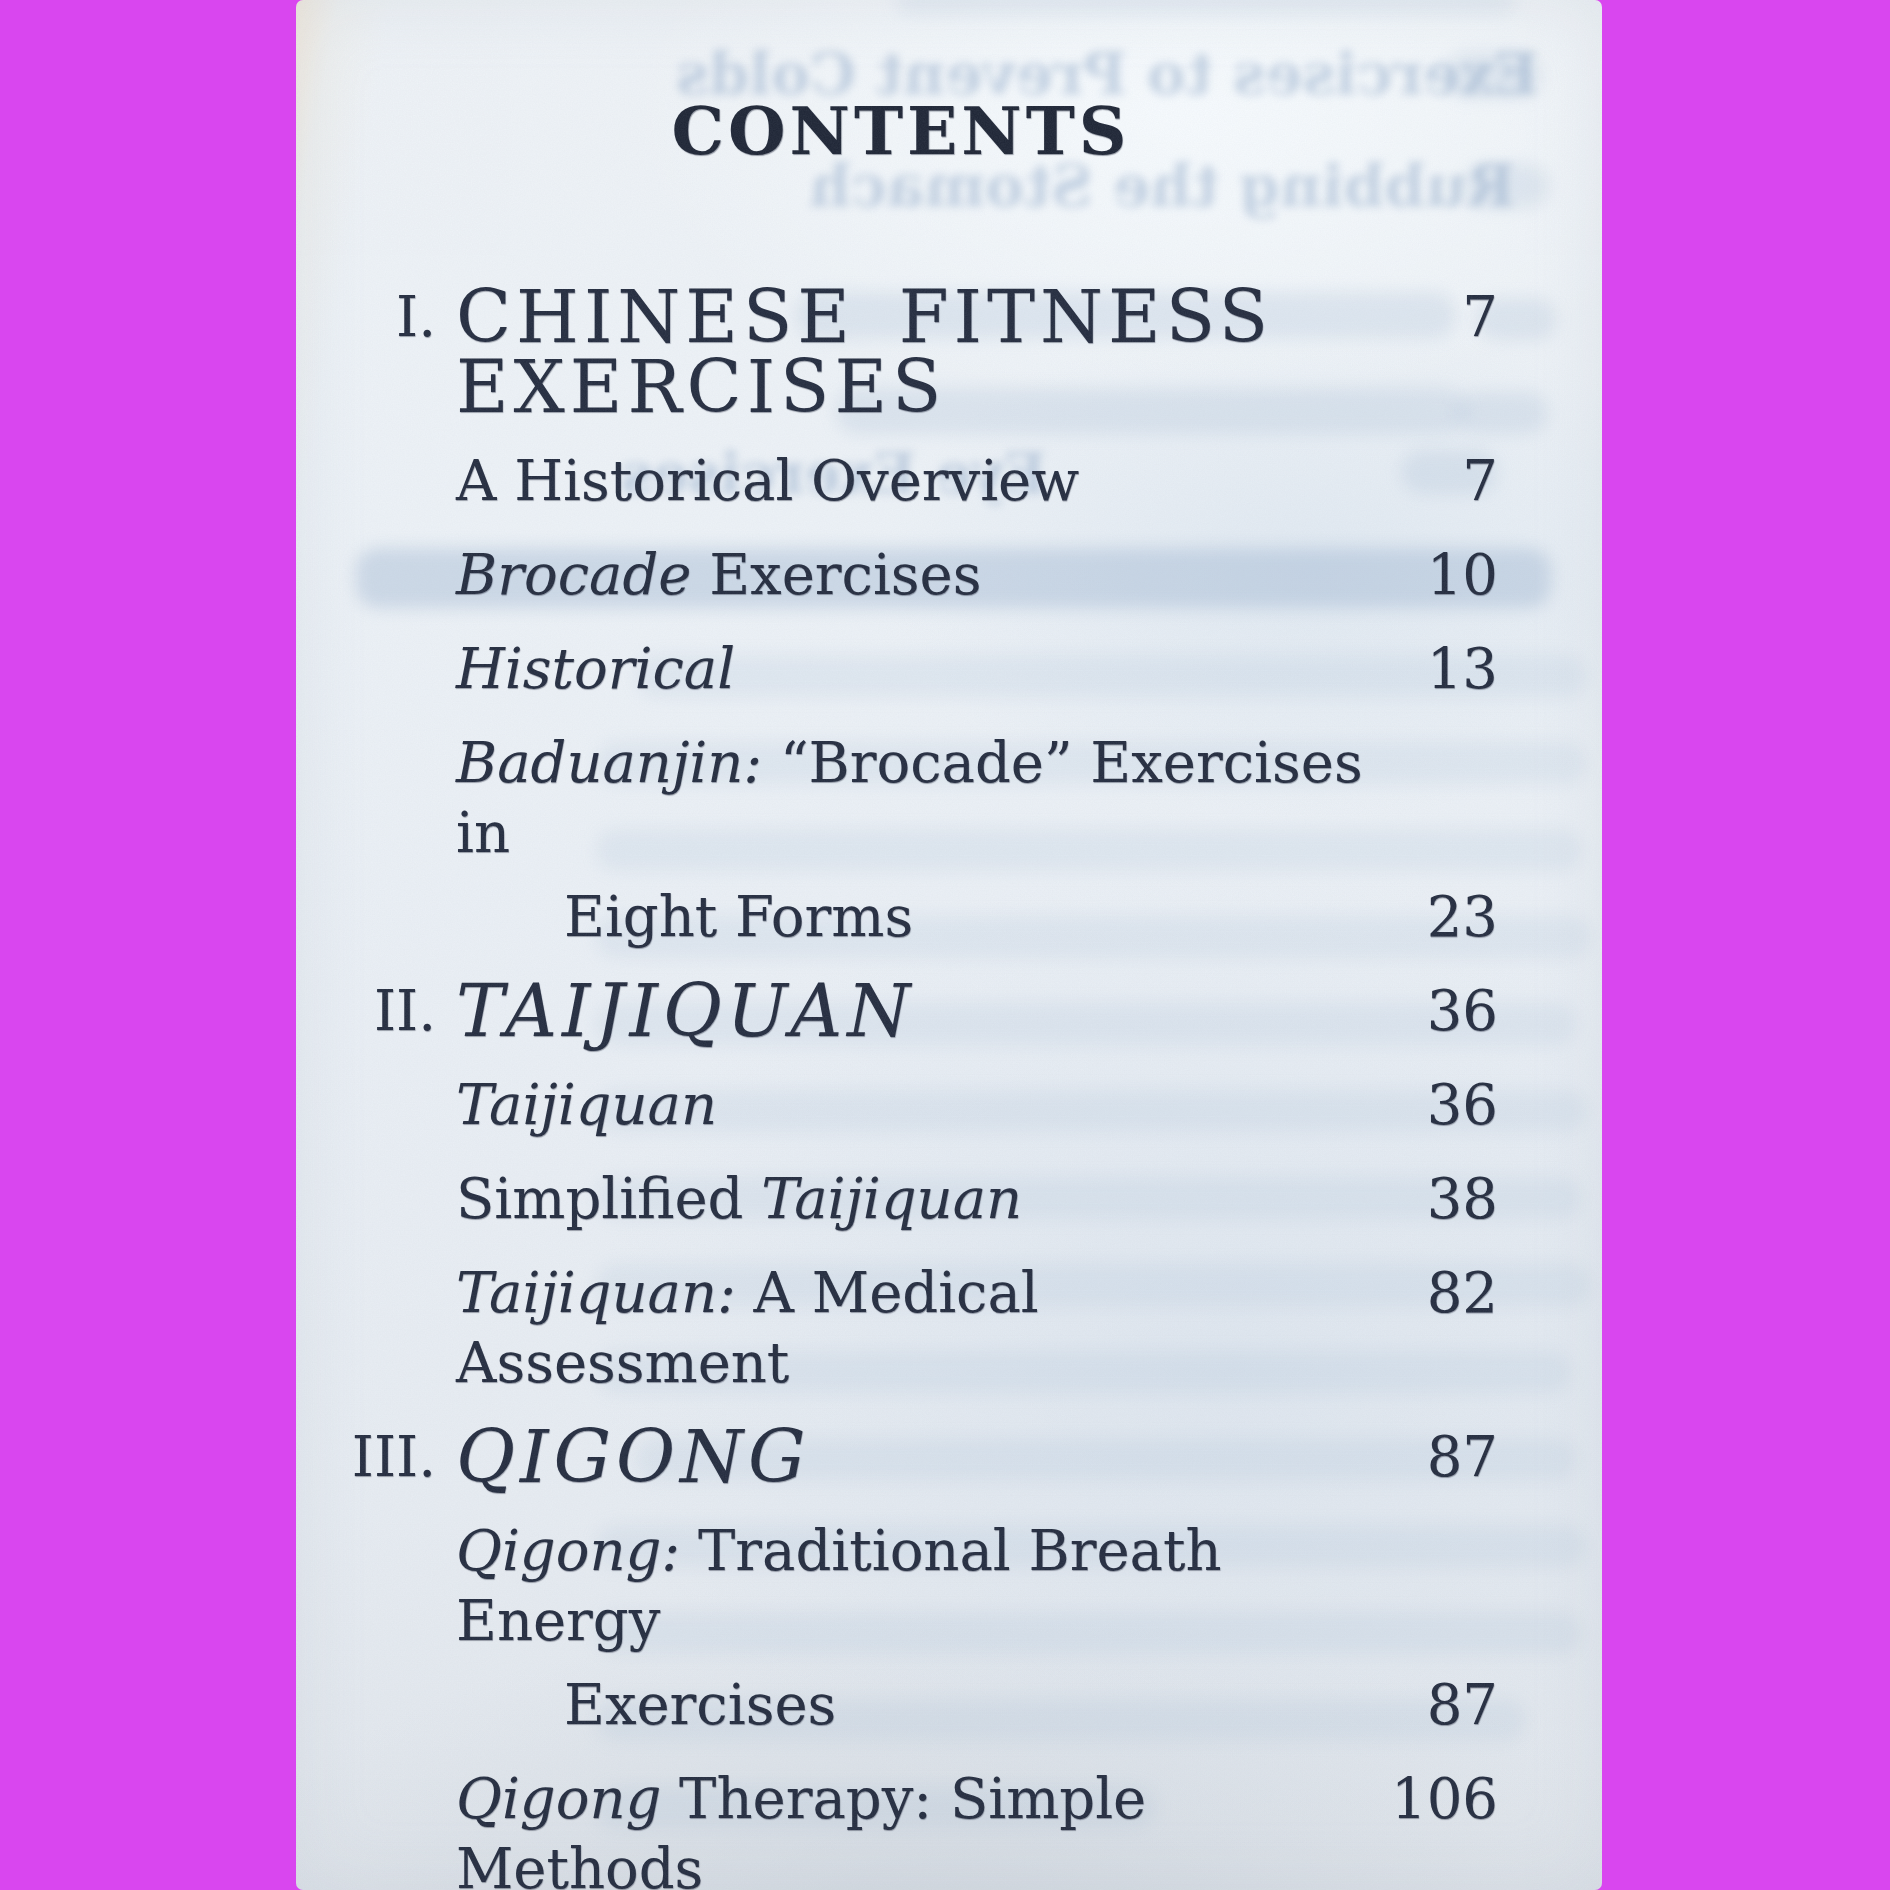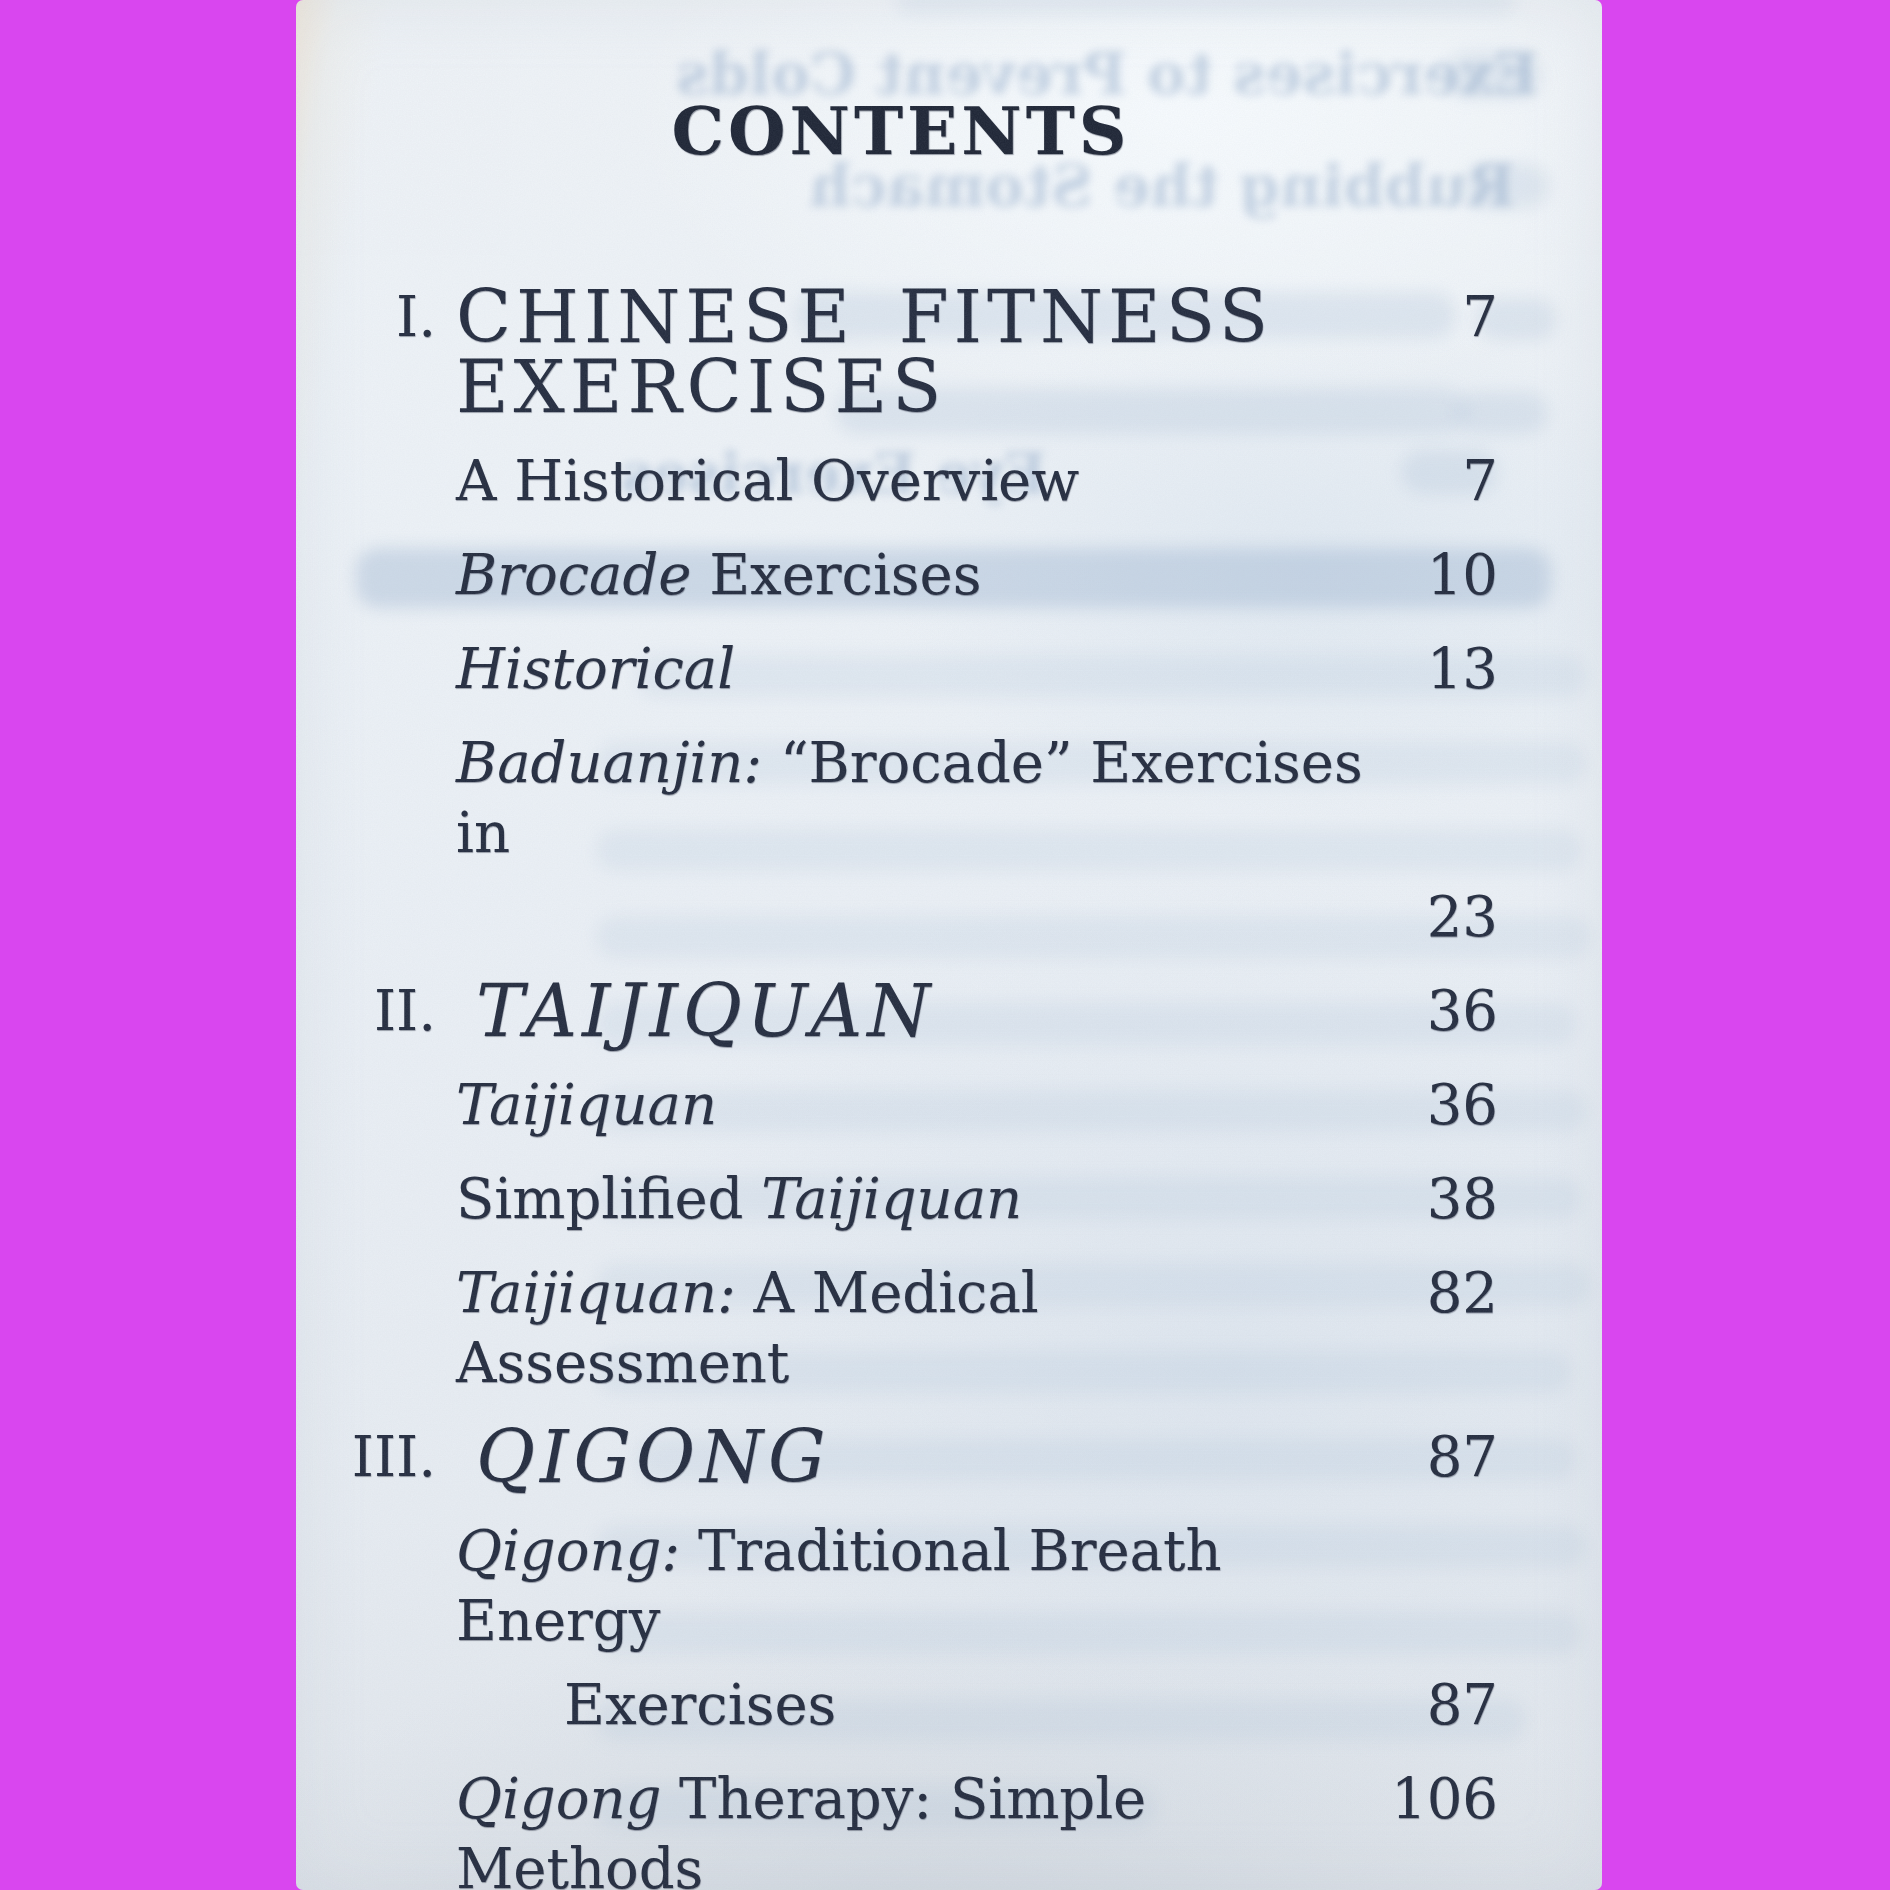"Eight Forms" span.content { html: none -> <span><span>Eight Forms</span></span> }
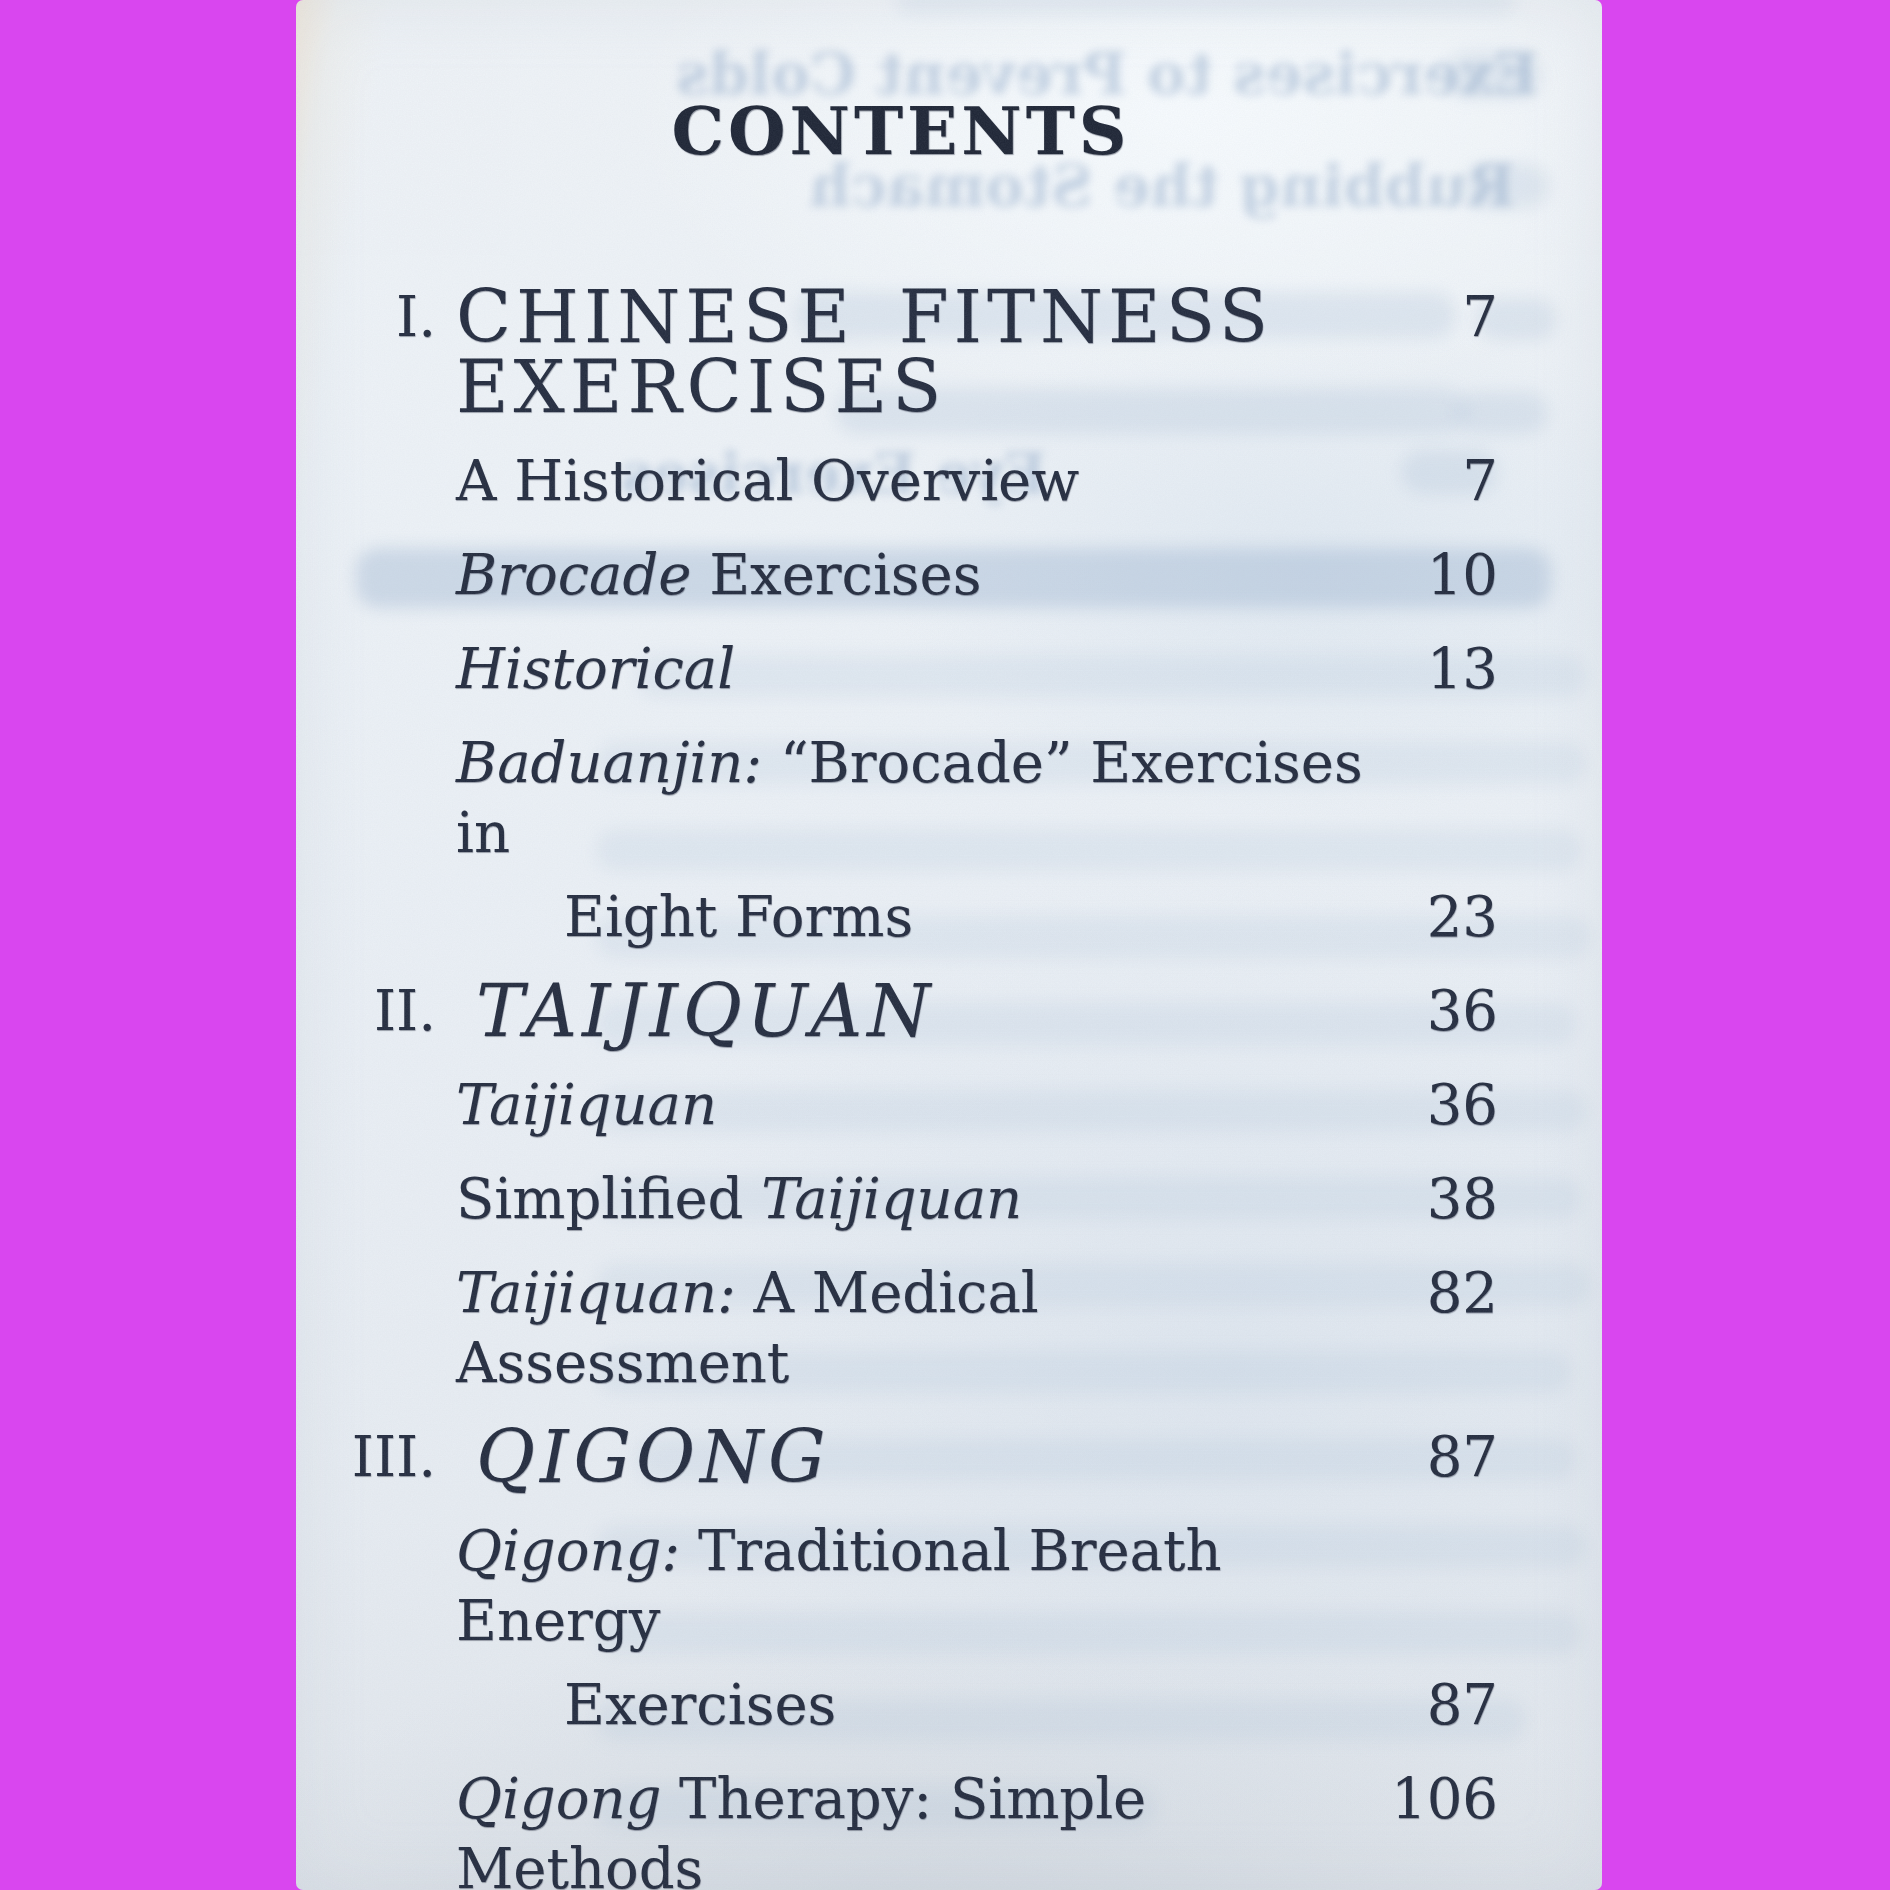"II." .row.section-italic { padding-left: 20px -> none }
